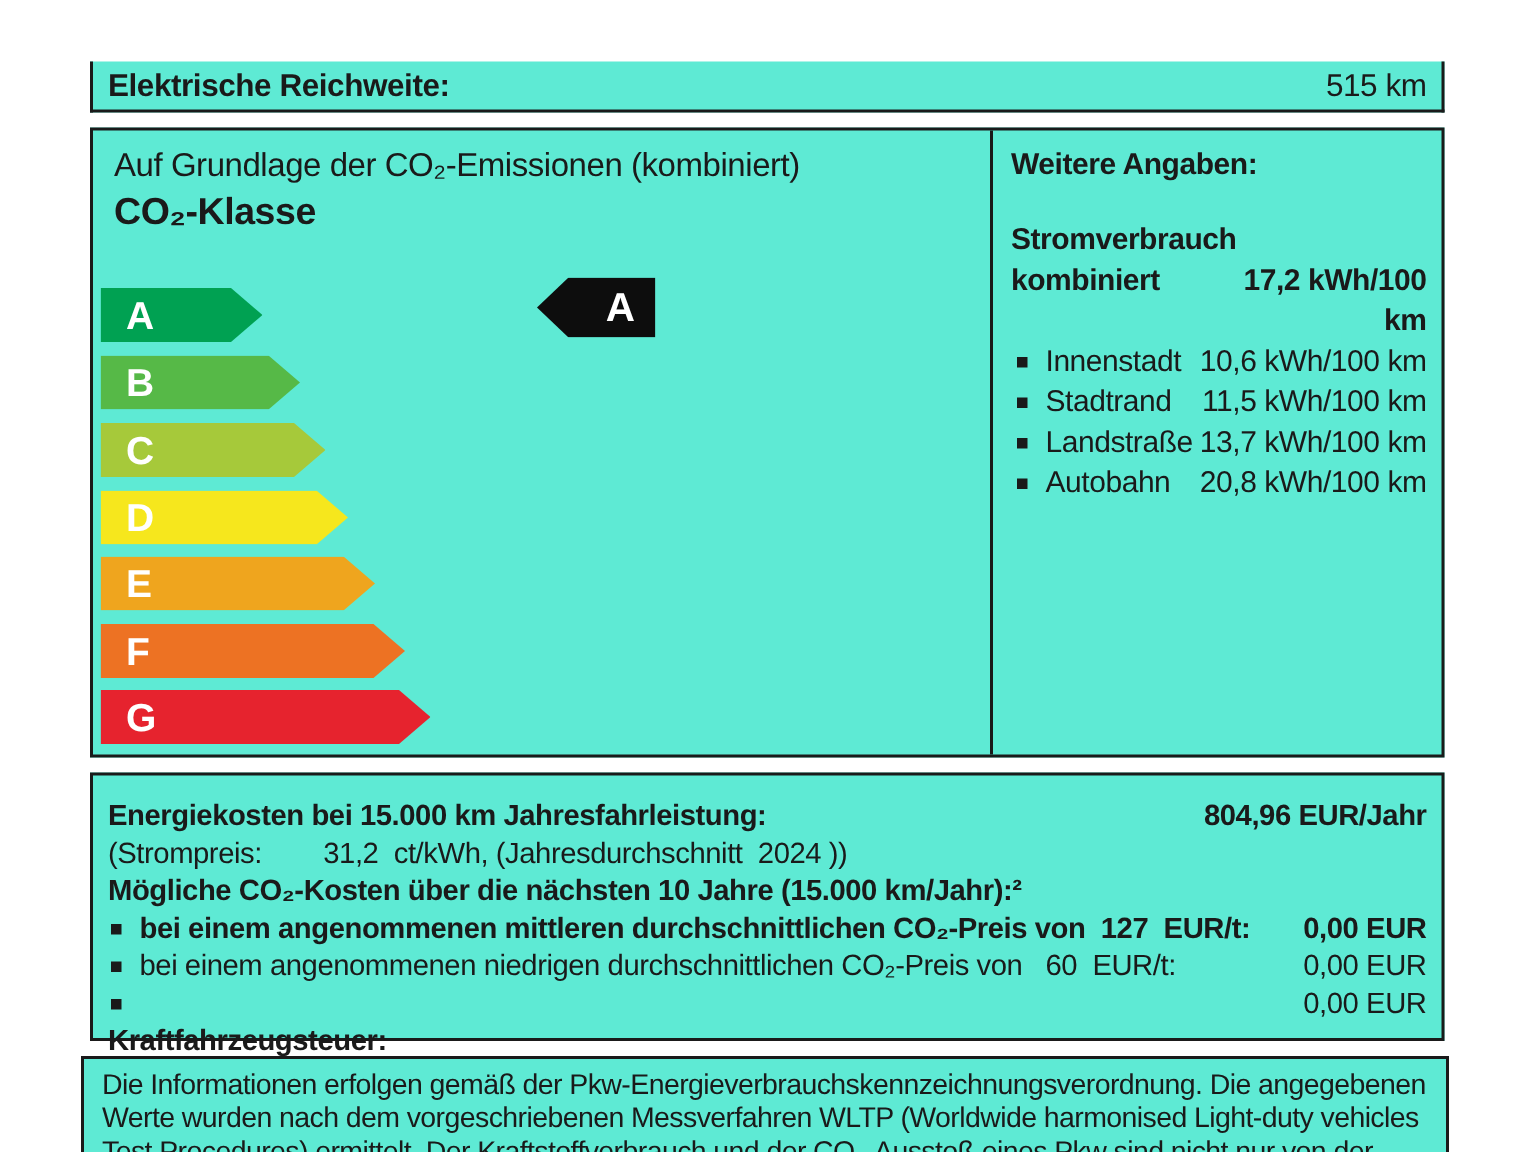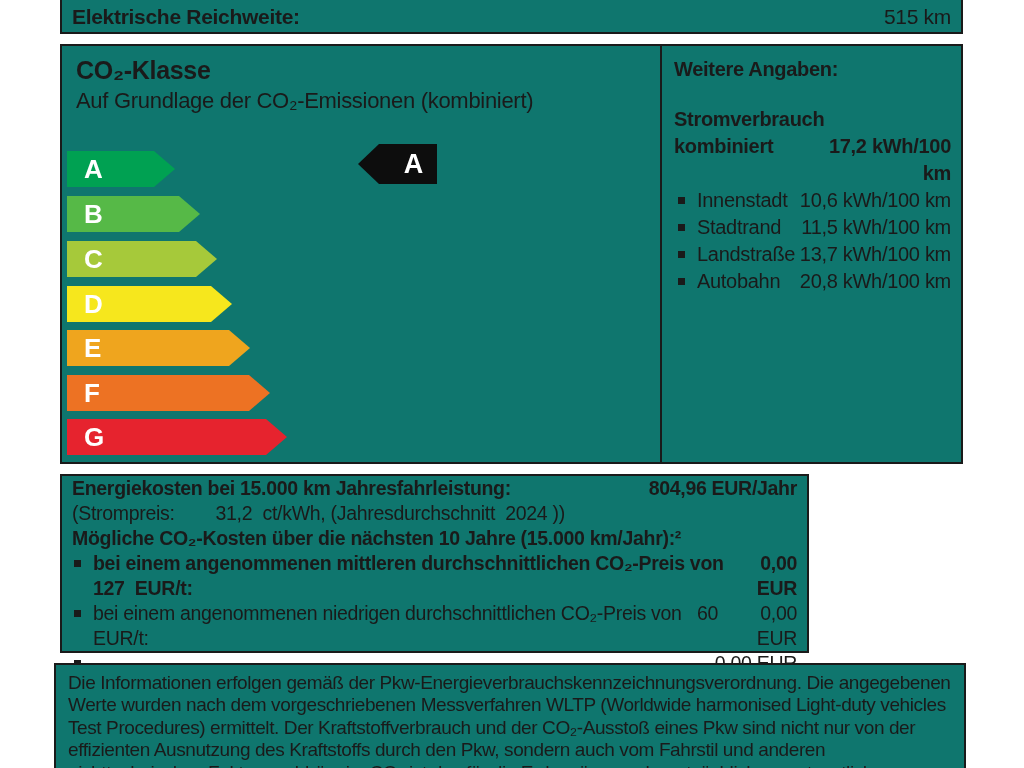"Elektrische Reichweite:" .bx { background: #0f766e -> #5eead4; margin-top: none -> 41px }
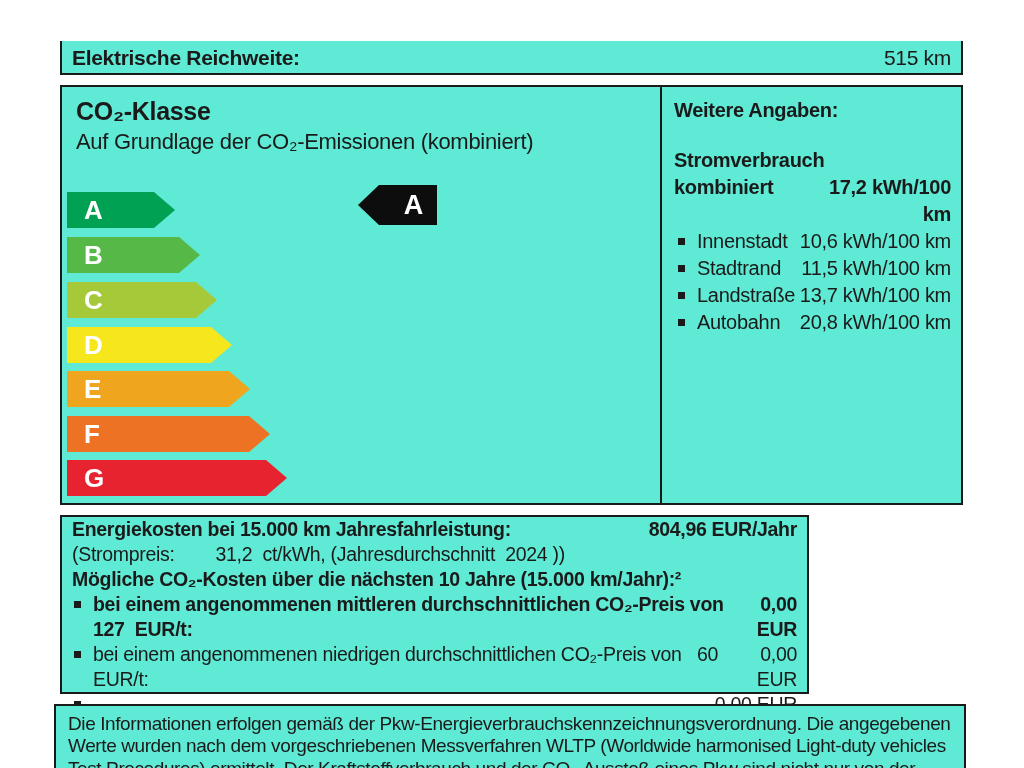"CO₂-Klasse" div { order: before "Auf Grundlage der CO₂-Emissionen" -> after "Auf Grundlage der CO₂-Emissionen" }
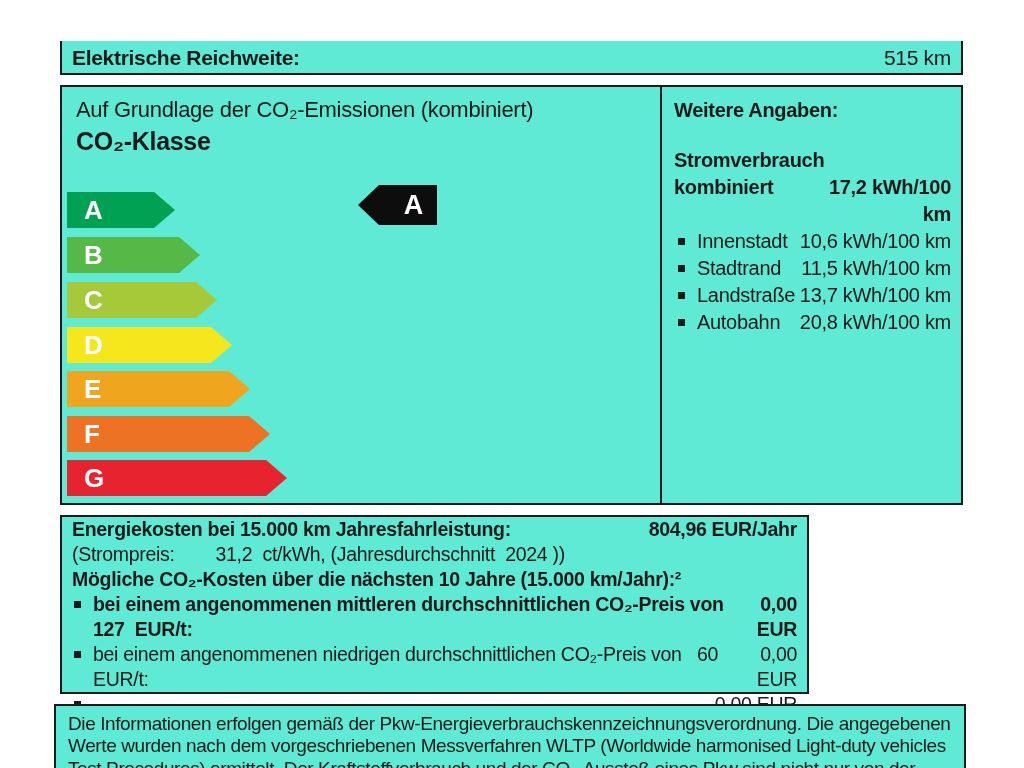"Energiekosten bei 15.000 km" #box-costs { padding: 0 10px 0 10px -> 15px 10px 0 10px; width: 749px -> 903px }
